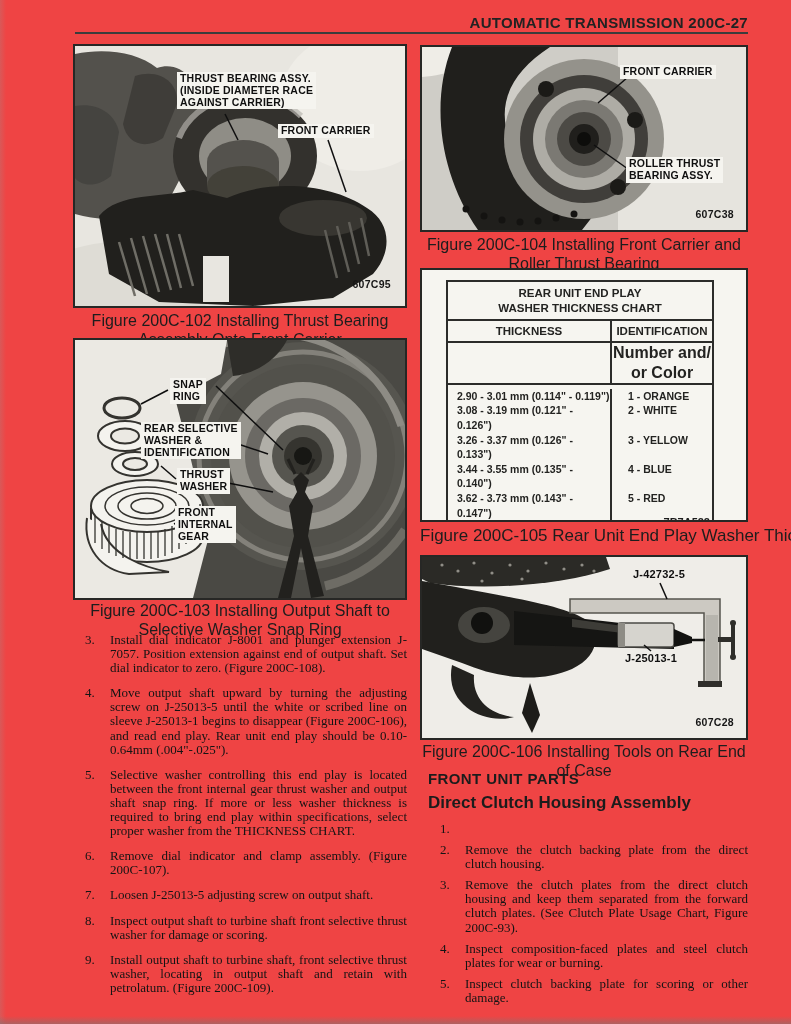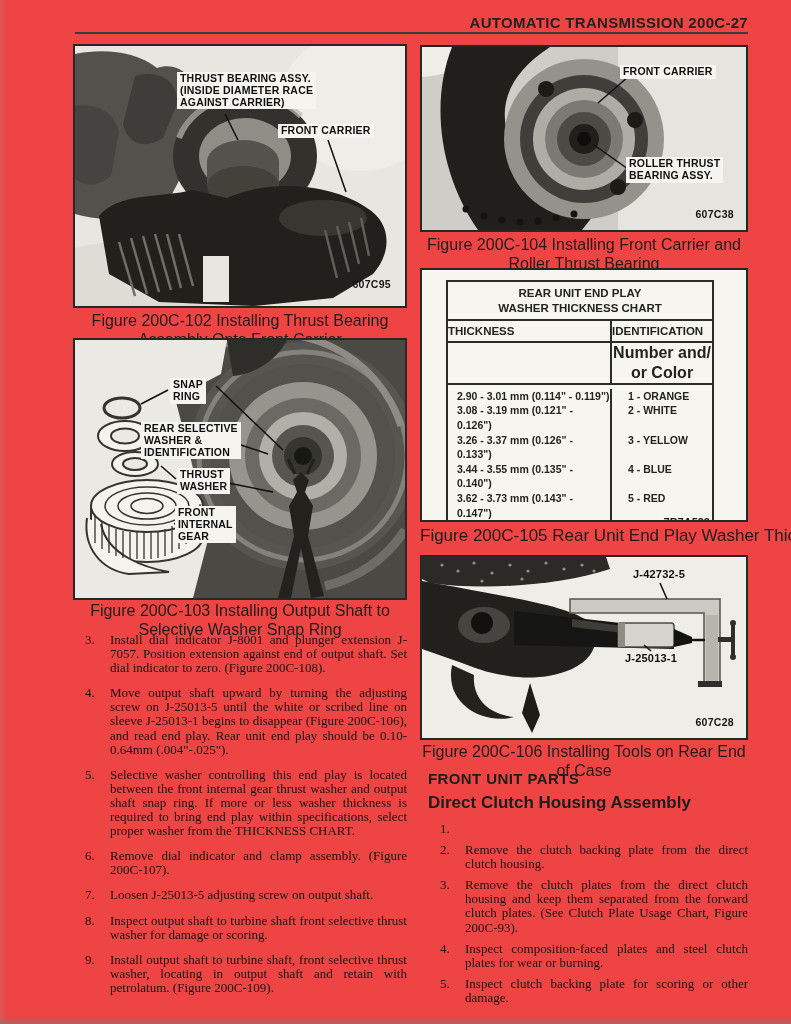"THICKNESS" .t-head .tc-l,.t-head .tc-r { text-align: none -> center }
